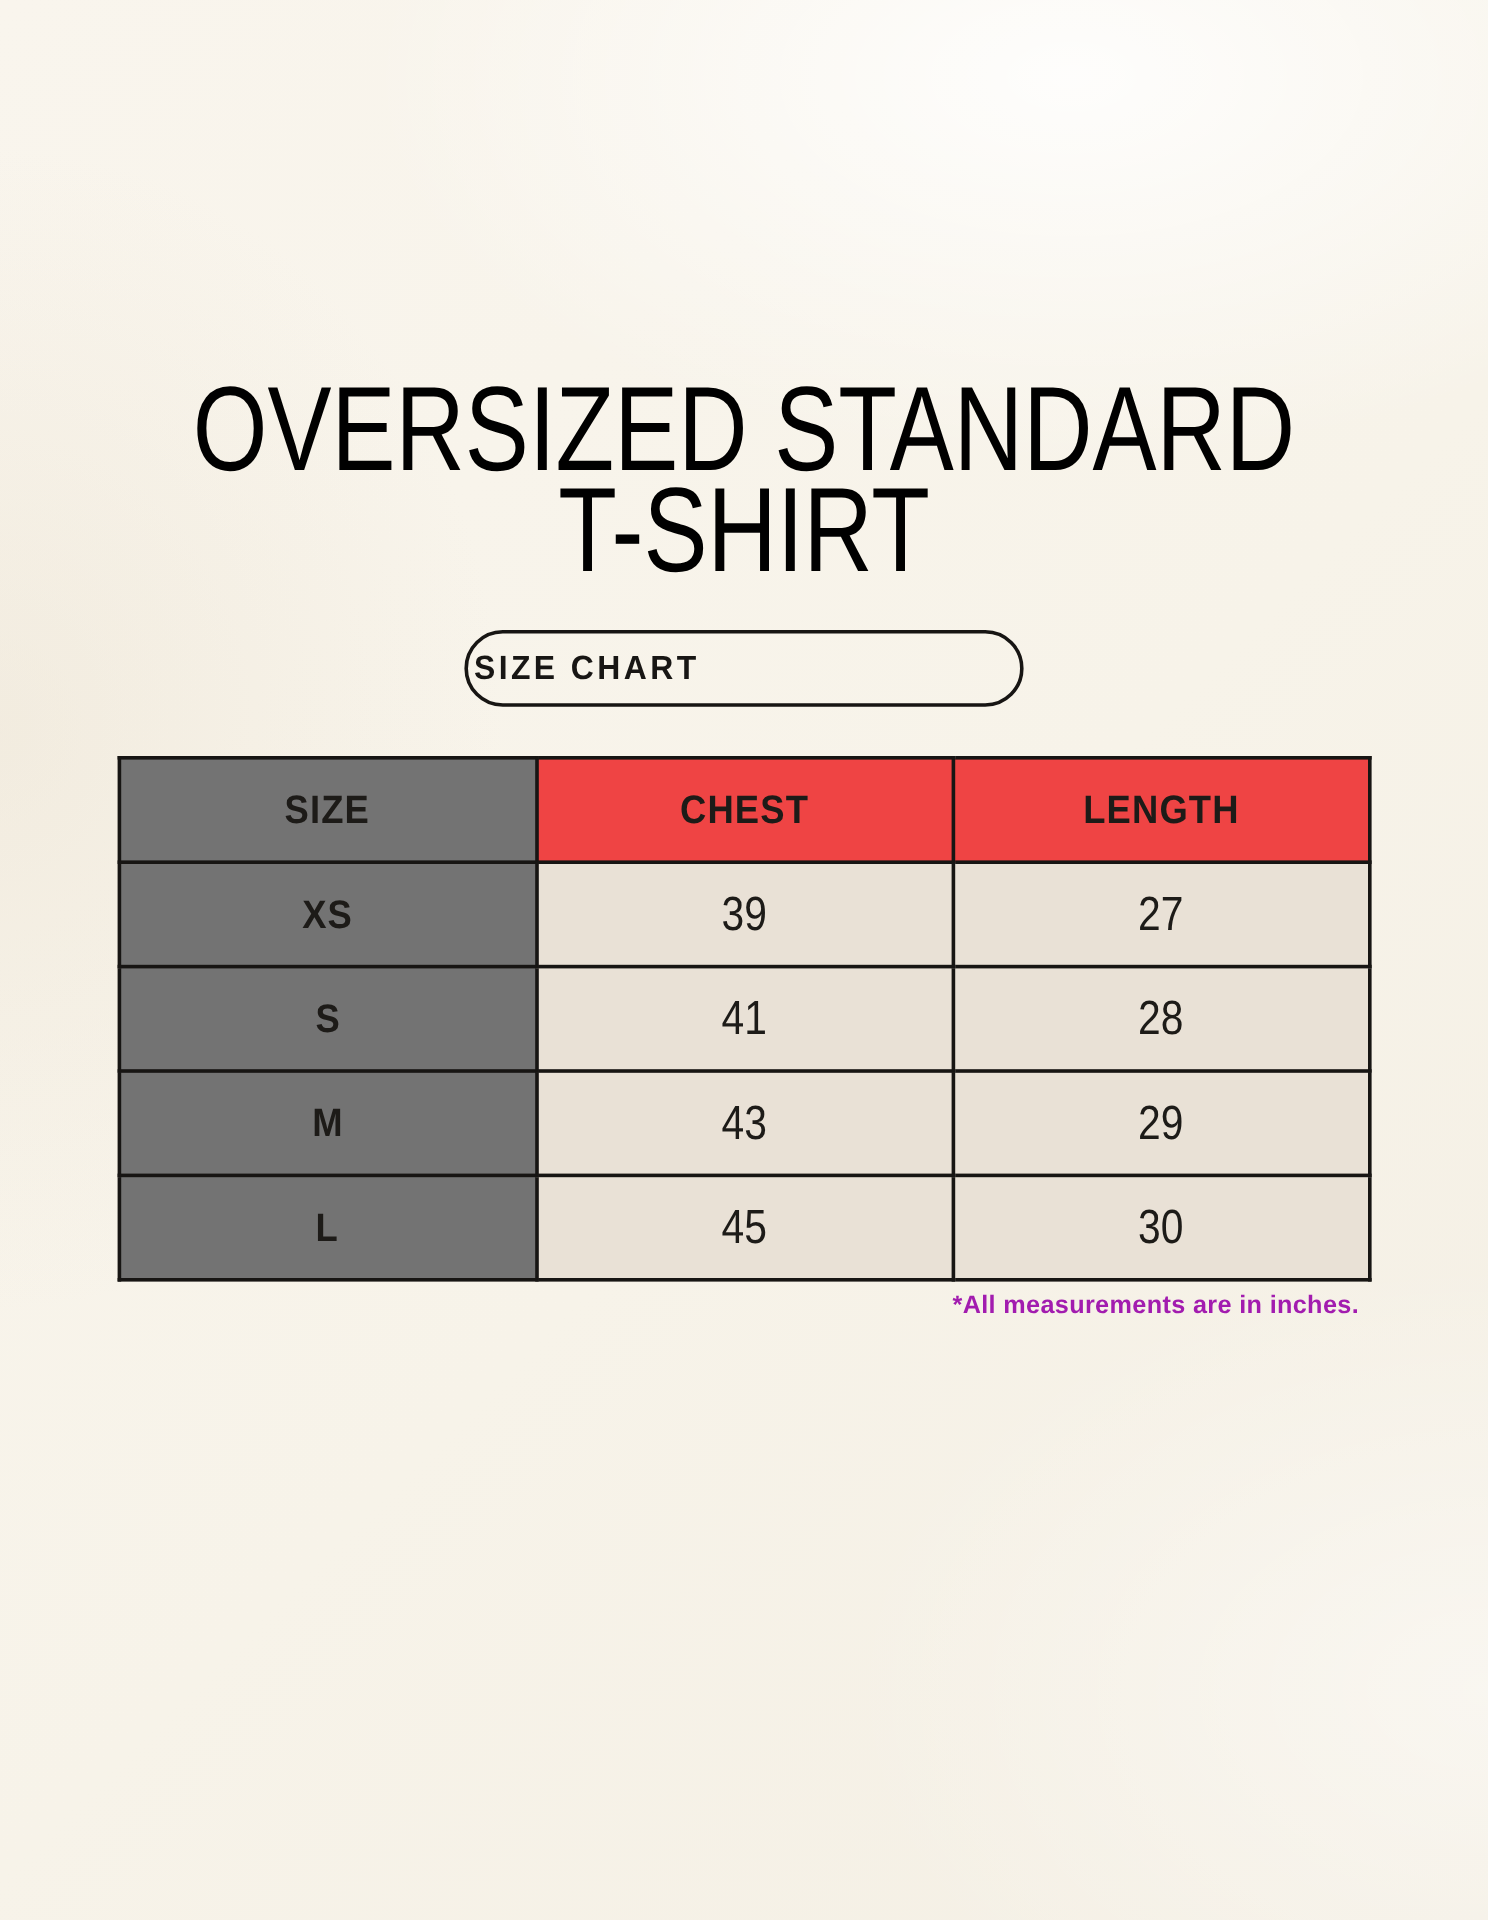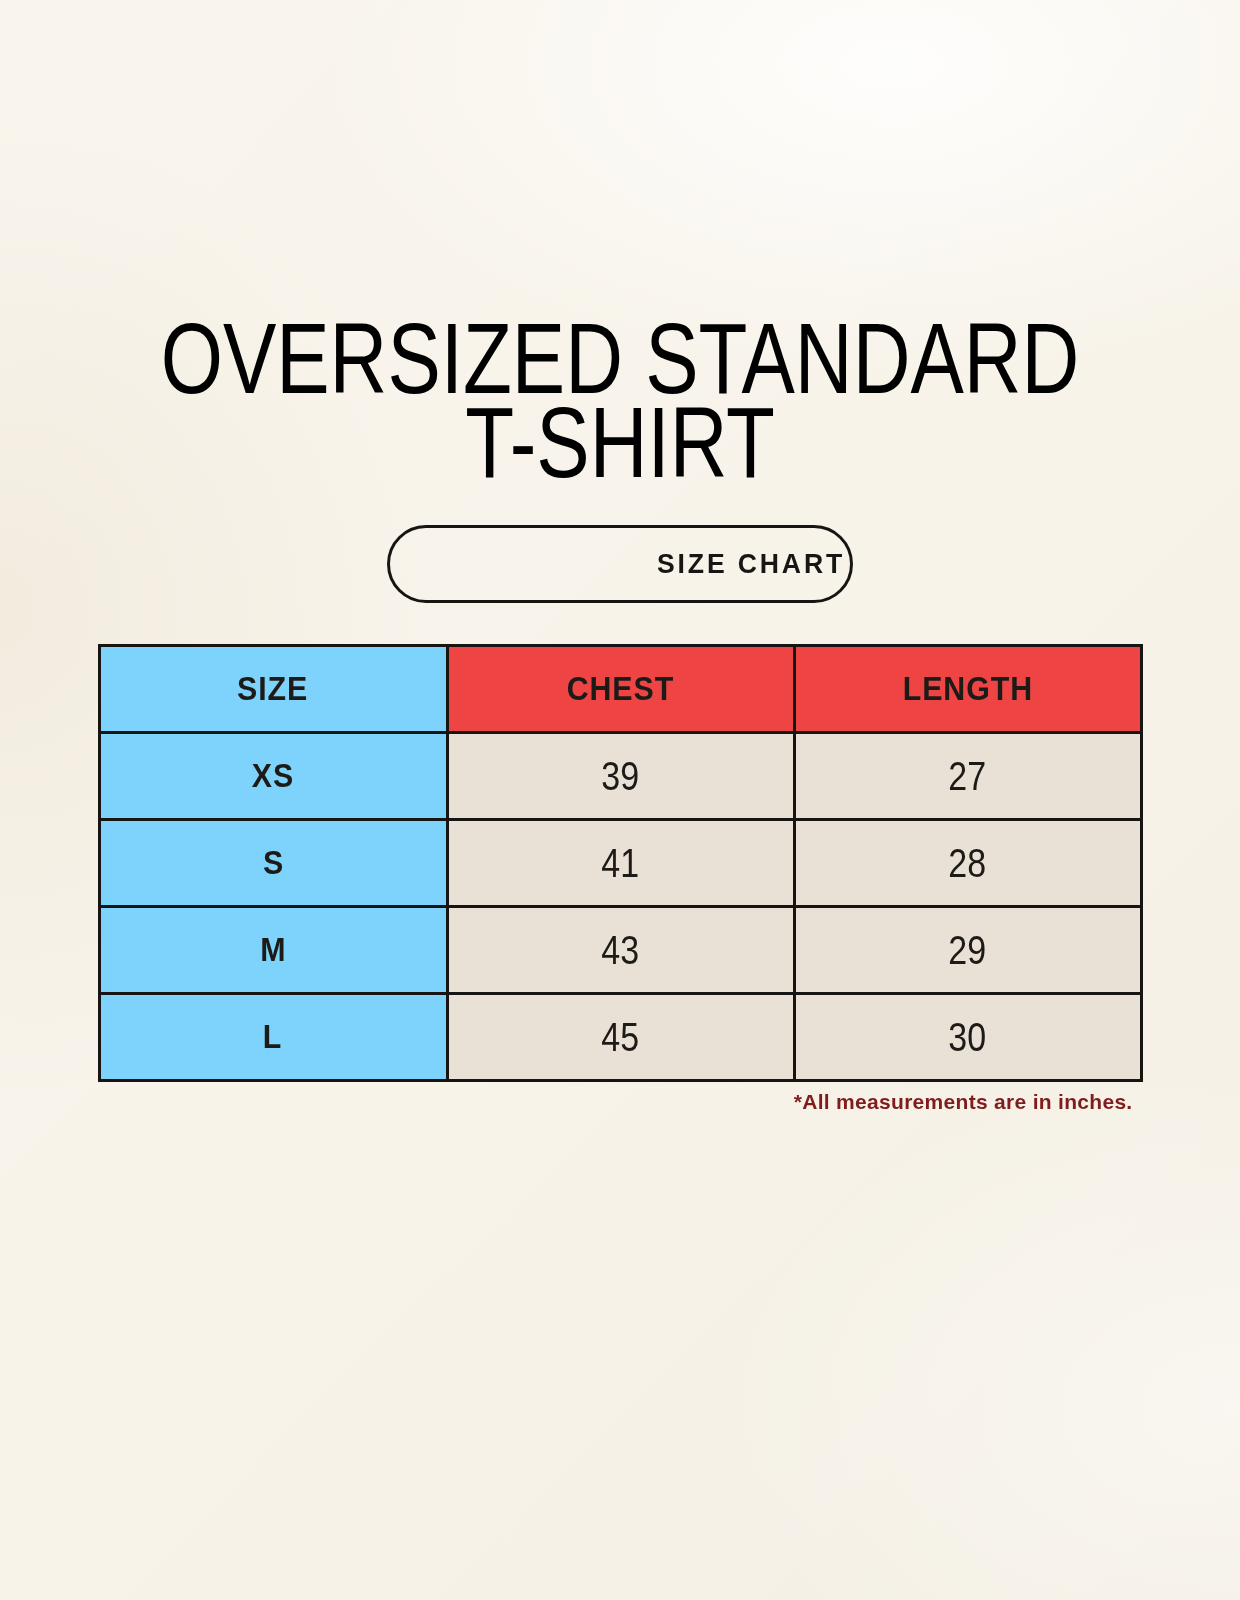"SIZE CHART" .pill { height: 78px -> 64px; justify-content: flex-end -> flex-start }
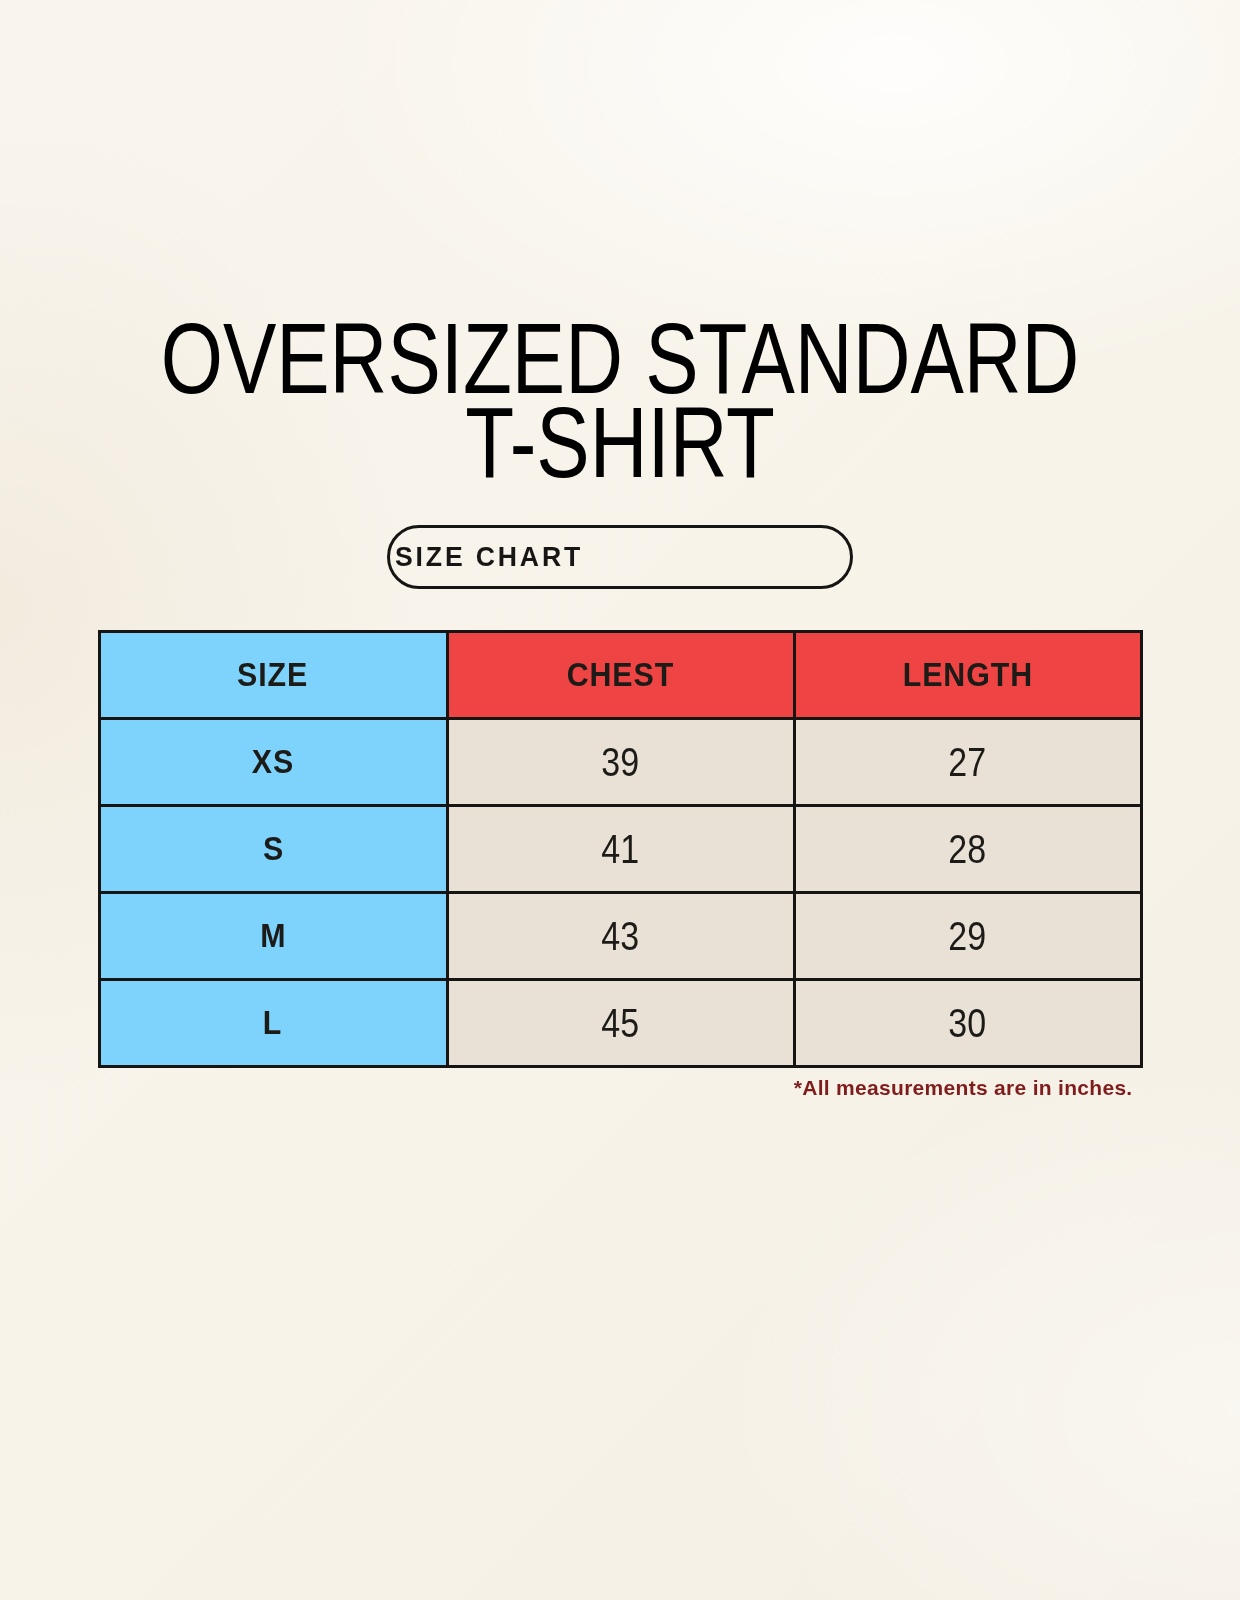"SIZE" .cell-sizecol { background: #7dd3fc -> #737373 }
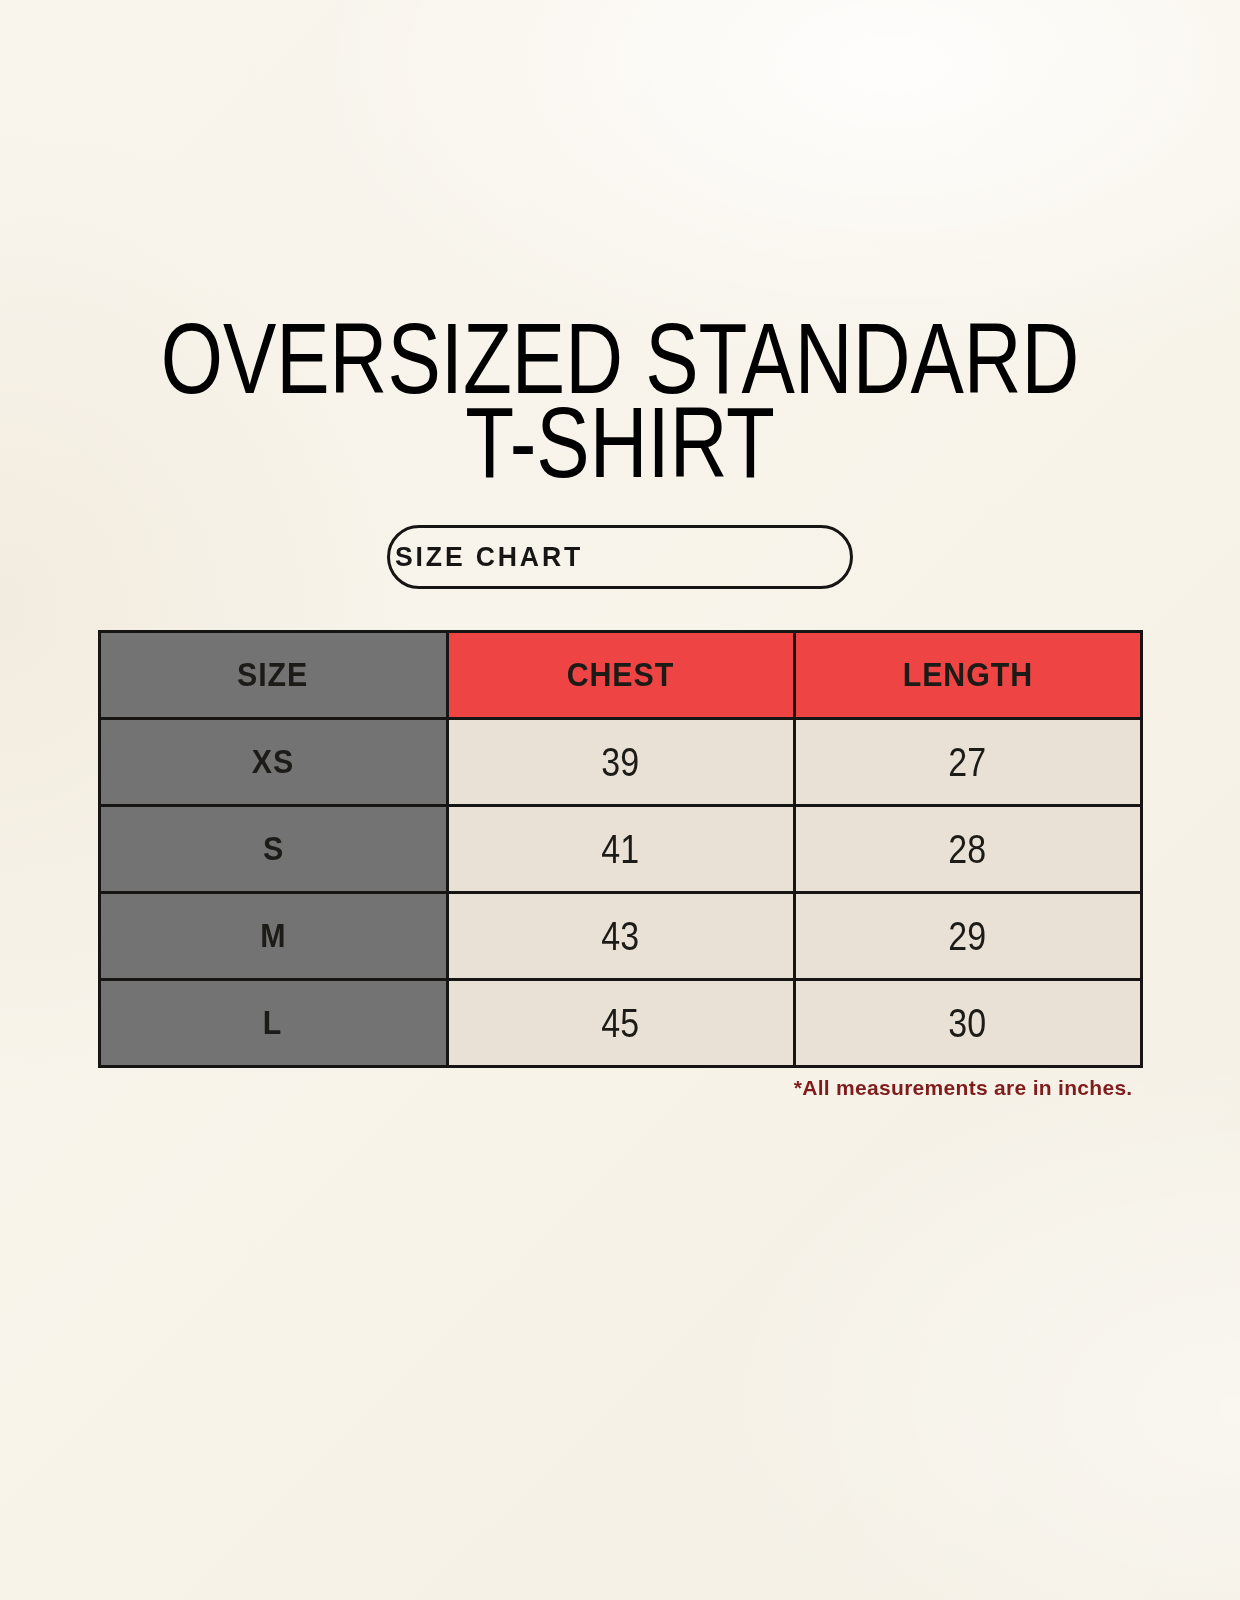"*All measurements are in inches." .footnote { color: #7f1d1d -> #a21caf }
